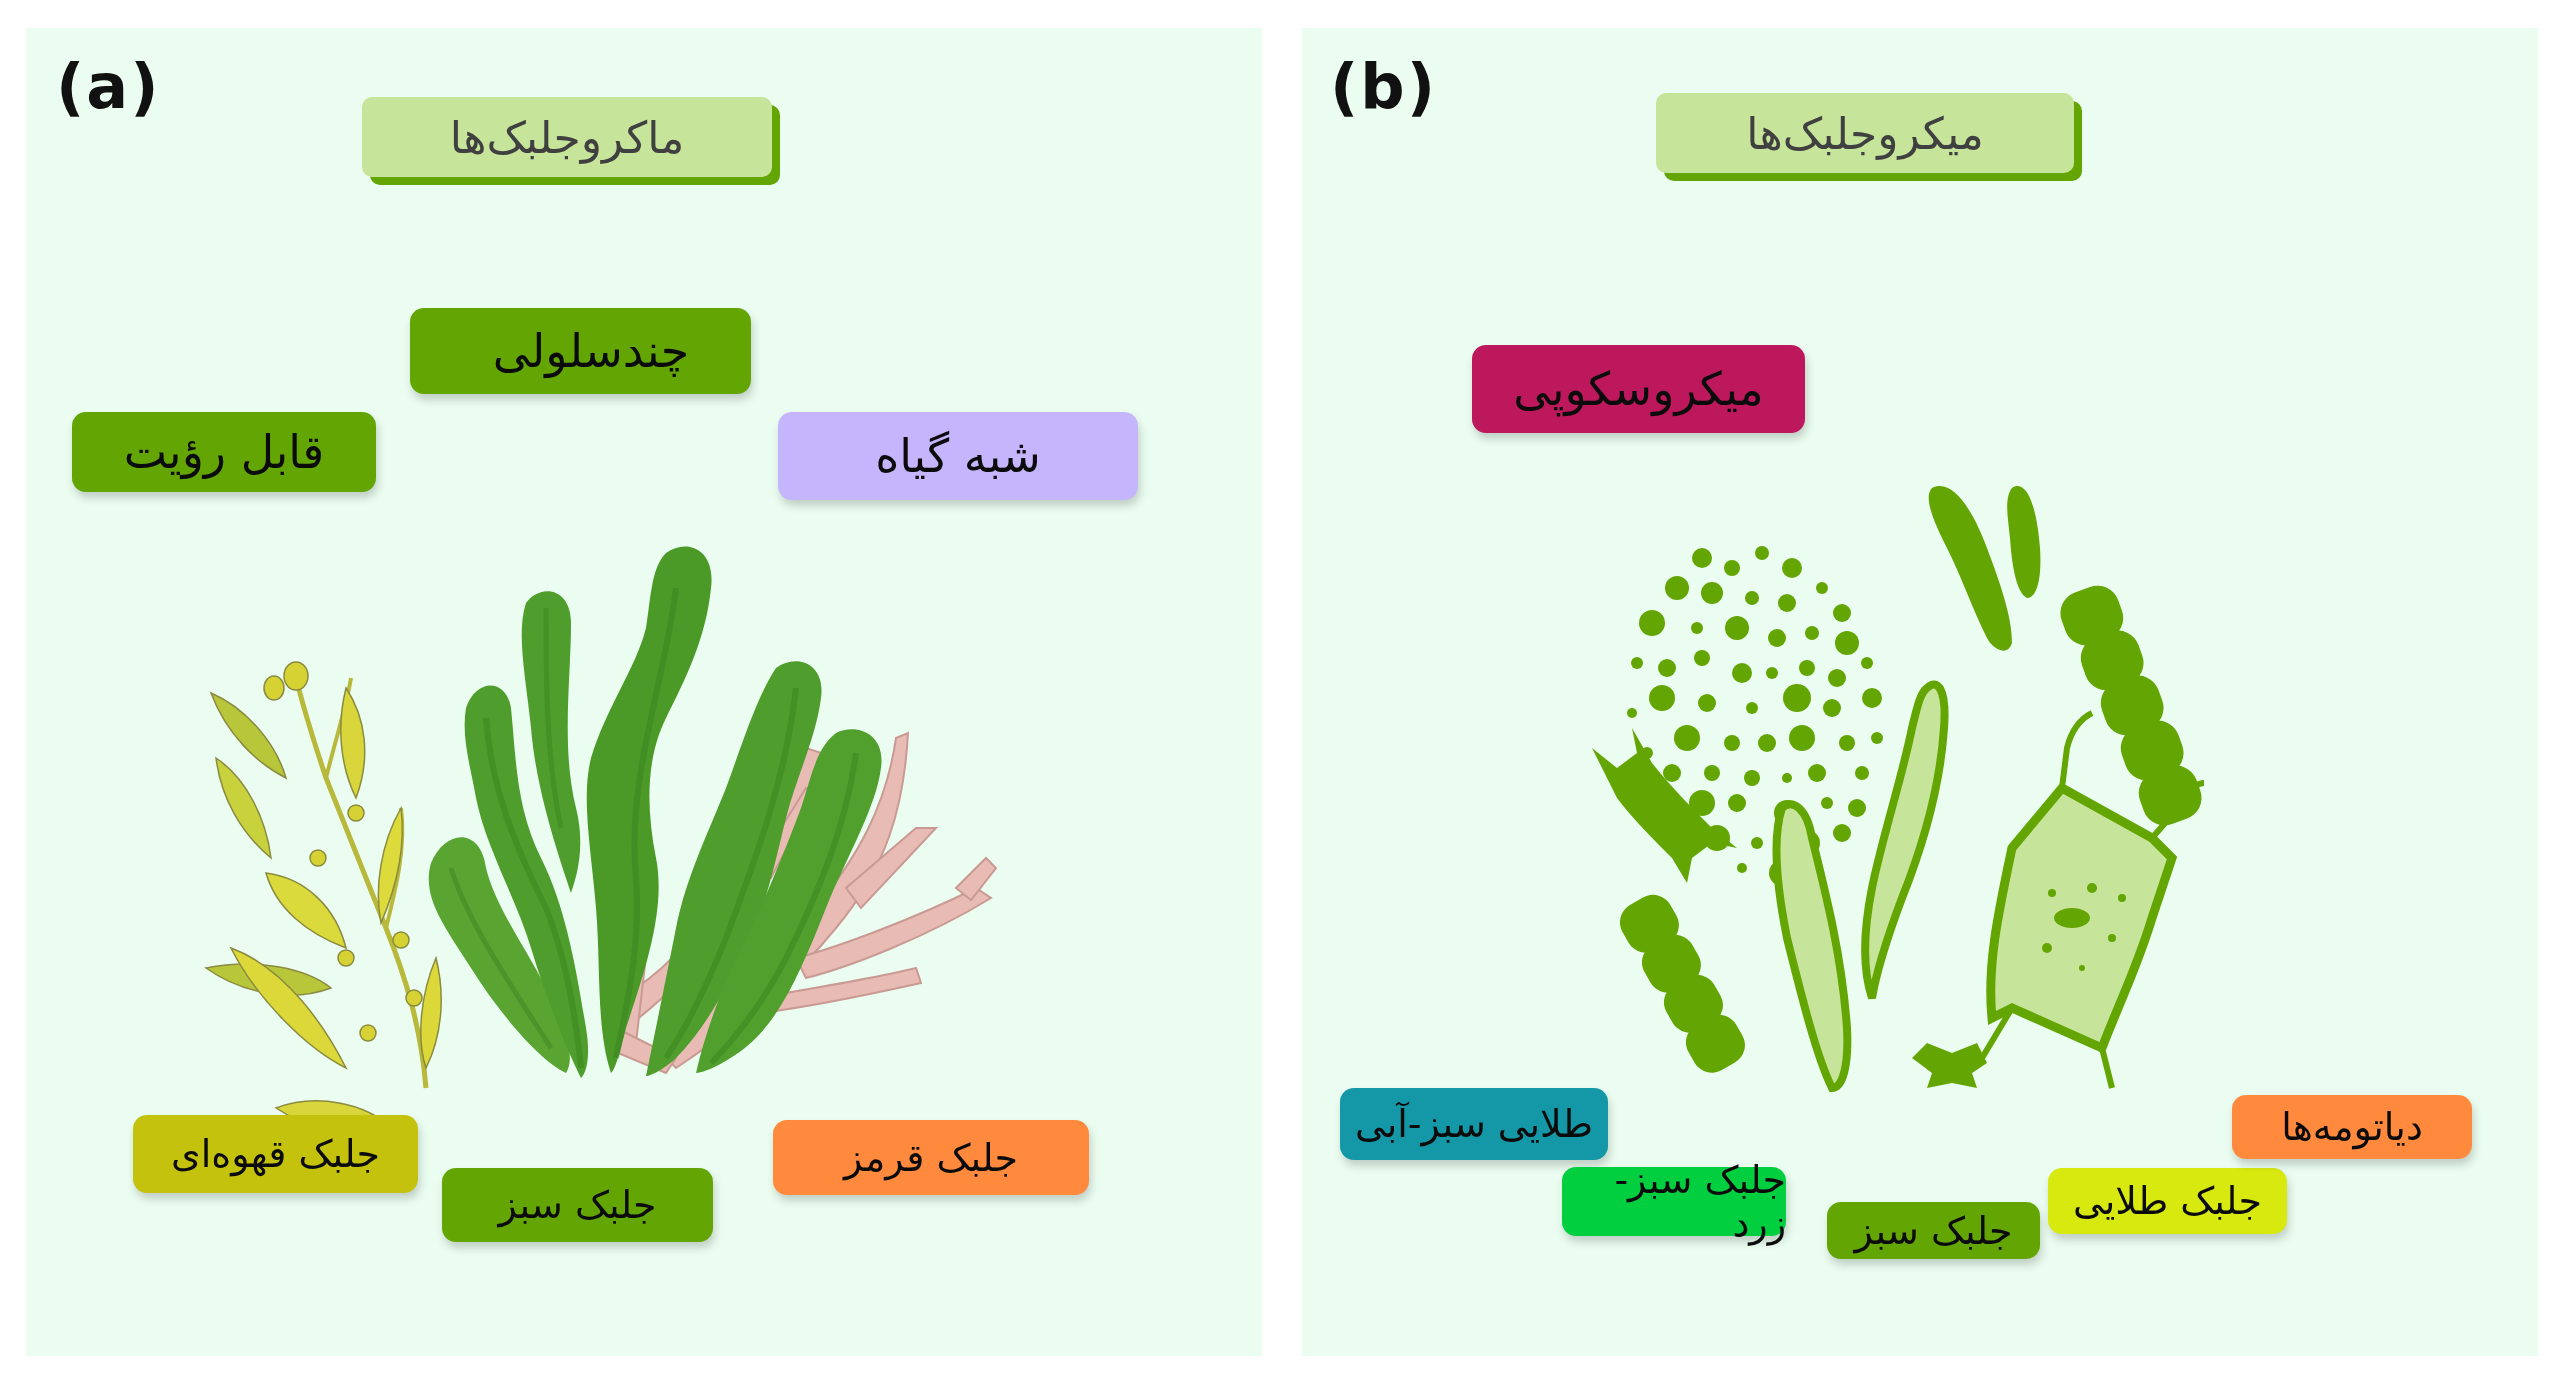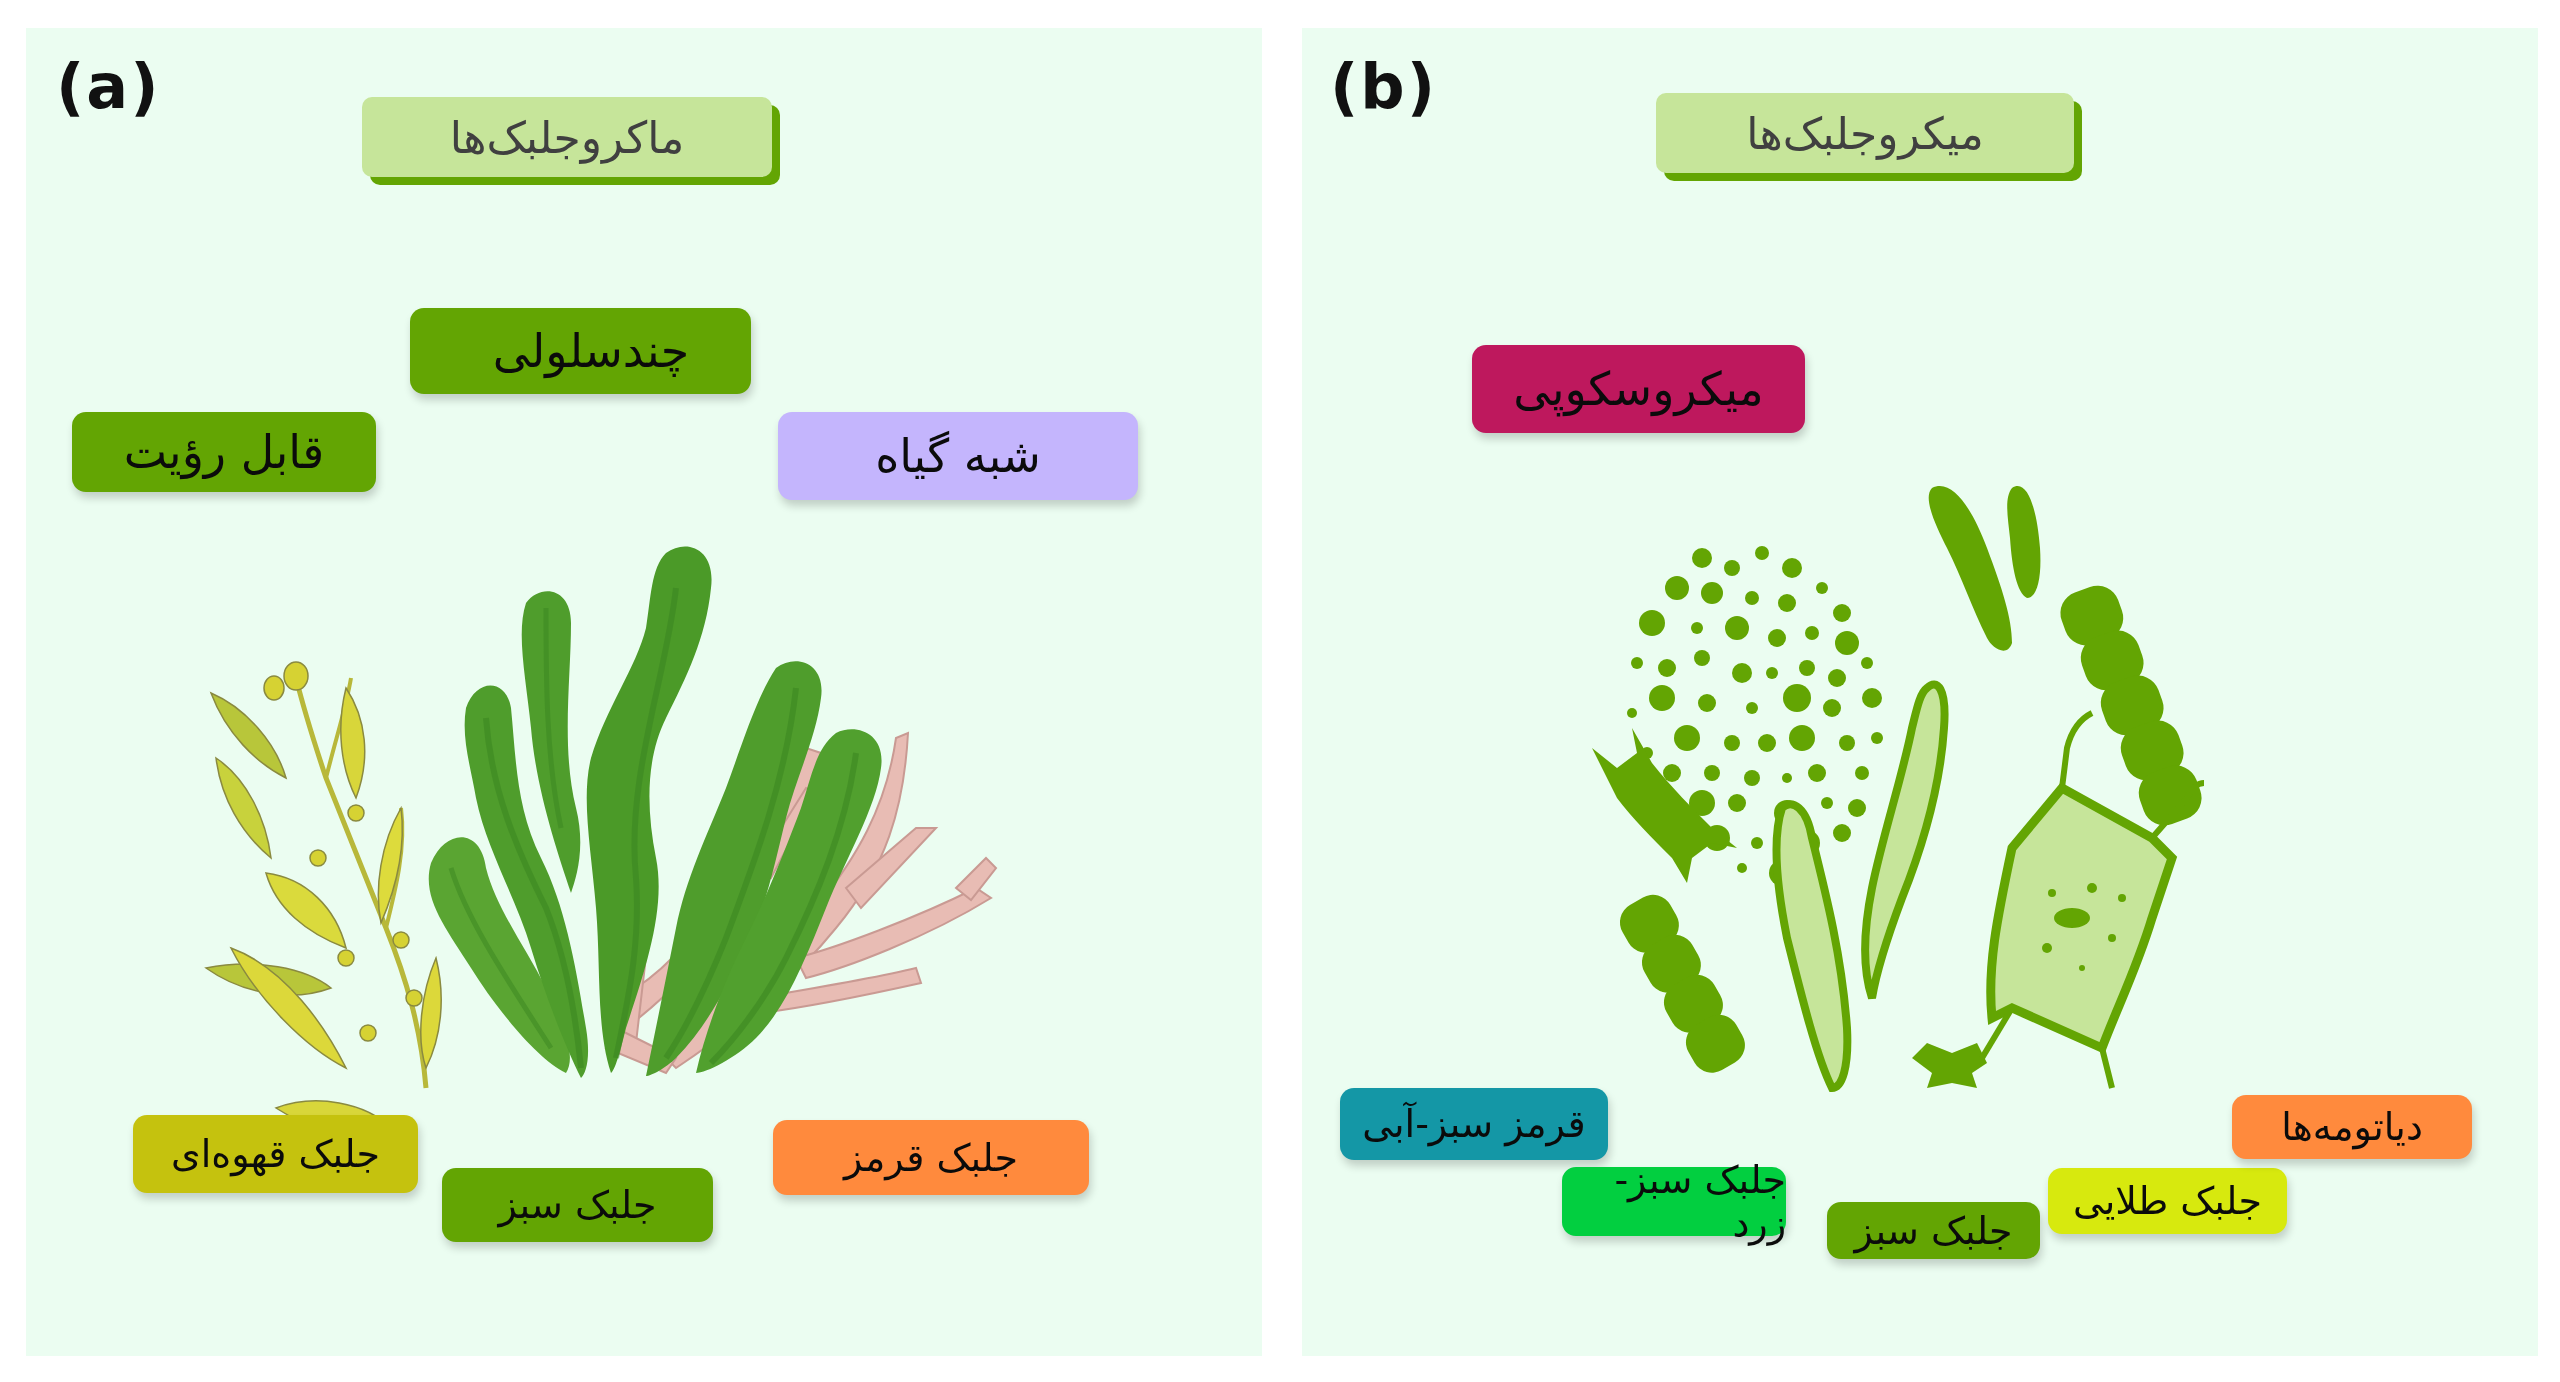"قرمز سبز-آبی" div.tag { text: قرمز -> طلایی }
